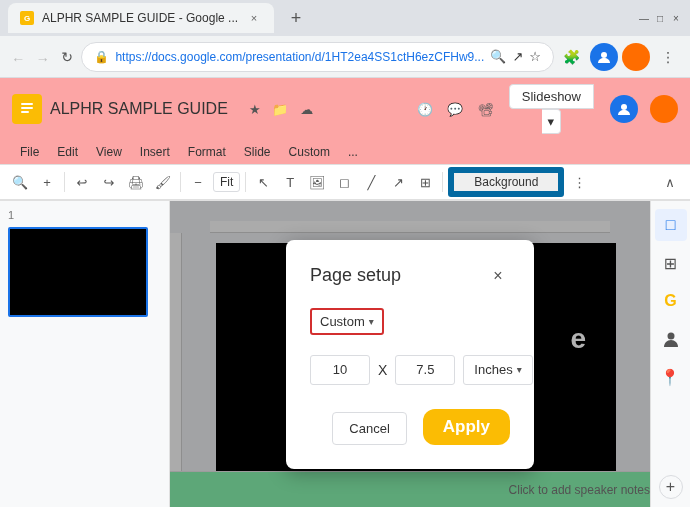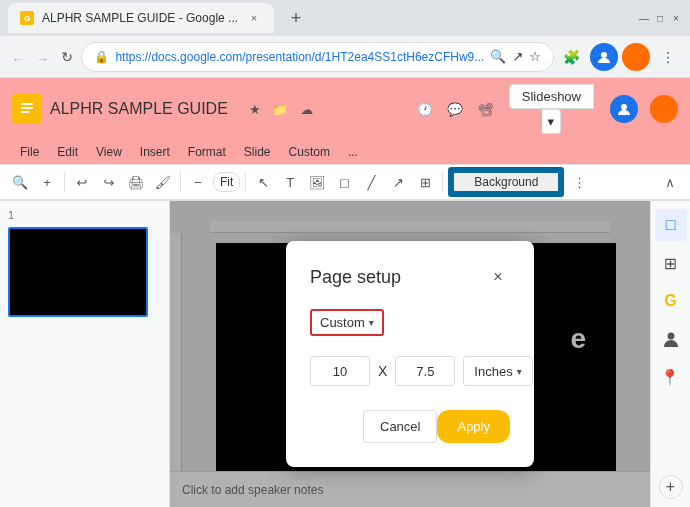"Fit" .zoom-box { border-radius: 9px -> 3px }
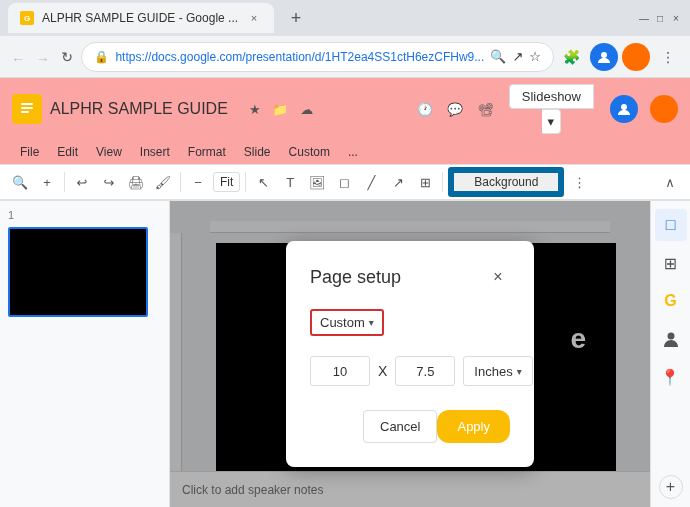"Cancel" .modal-buttons { align-items: none -> flex-end; gap: 0 -> 16px }
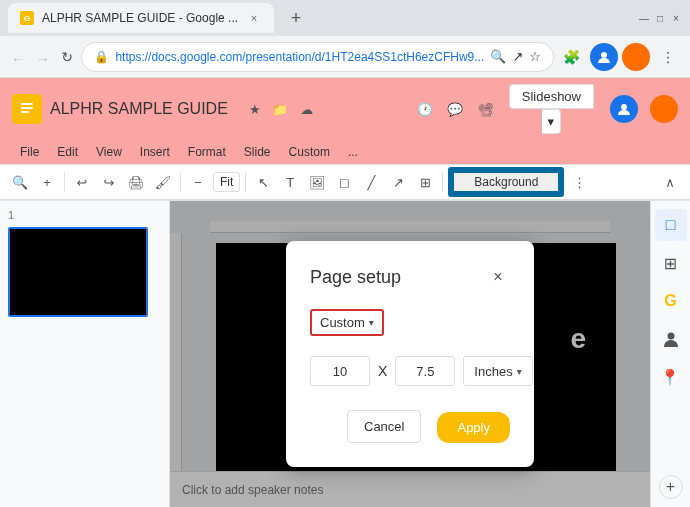"Apply" .apply-btn { font-size: 13px -> 17px; font-weight: 400 -> 700 }
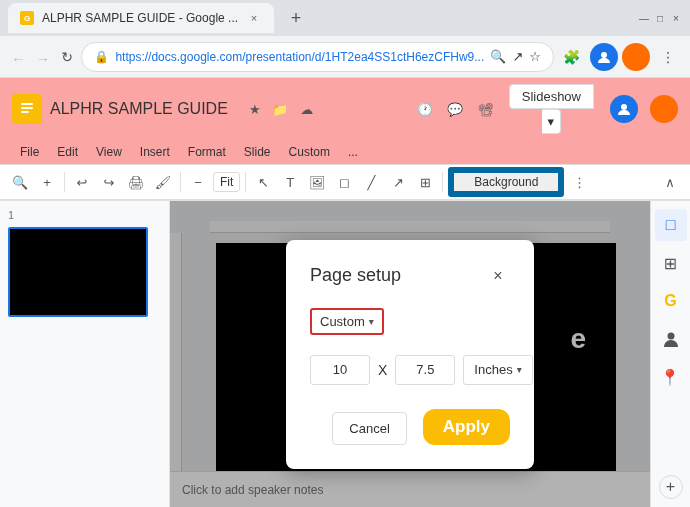"Click to add speaker notes" .speaker-notes { background: #ffffff -> #86efac; justify-content: none -> flex-end; padding-left: 12px -> 36px }
